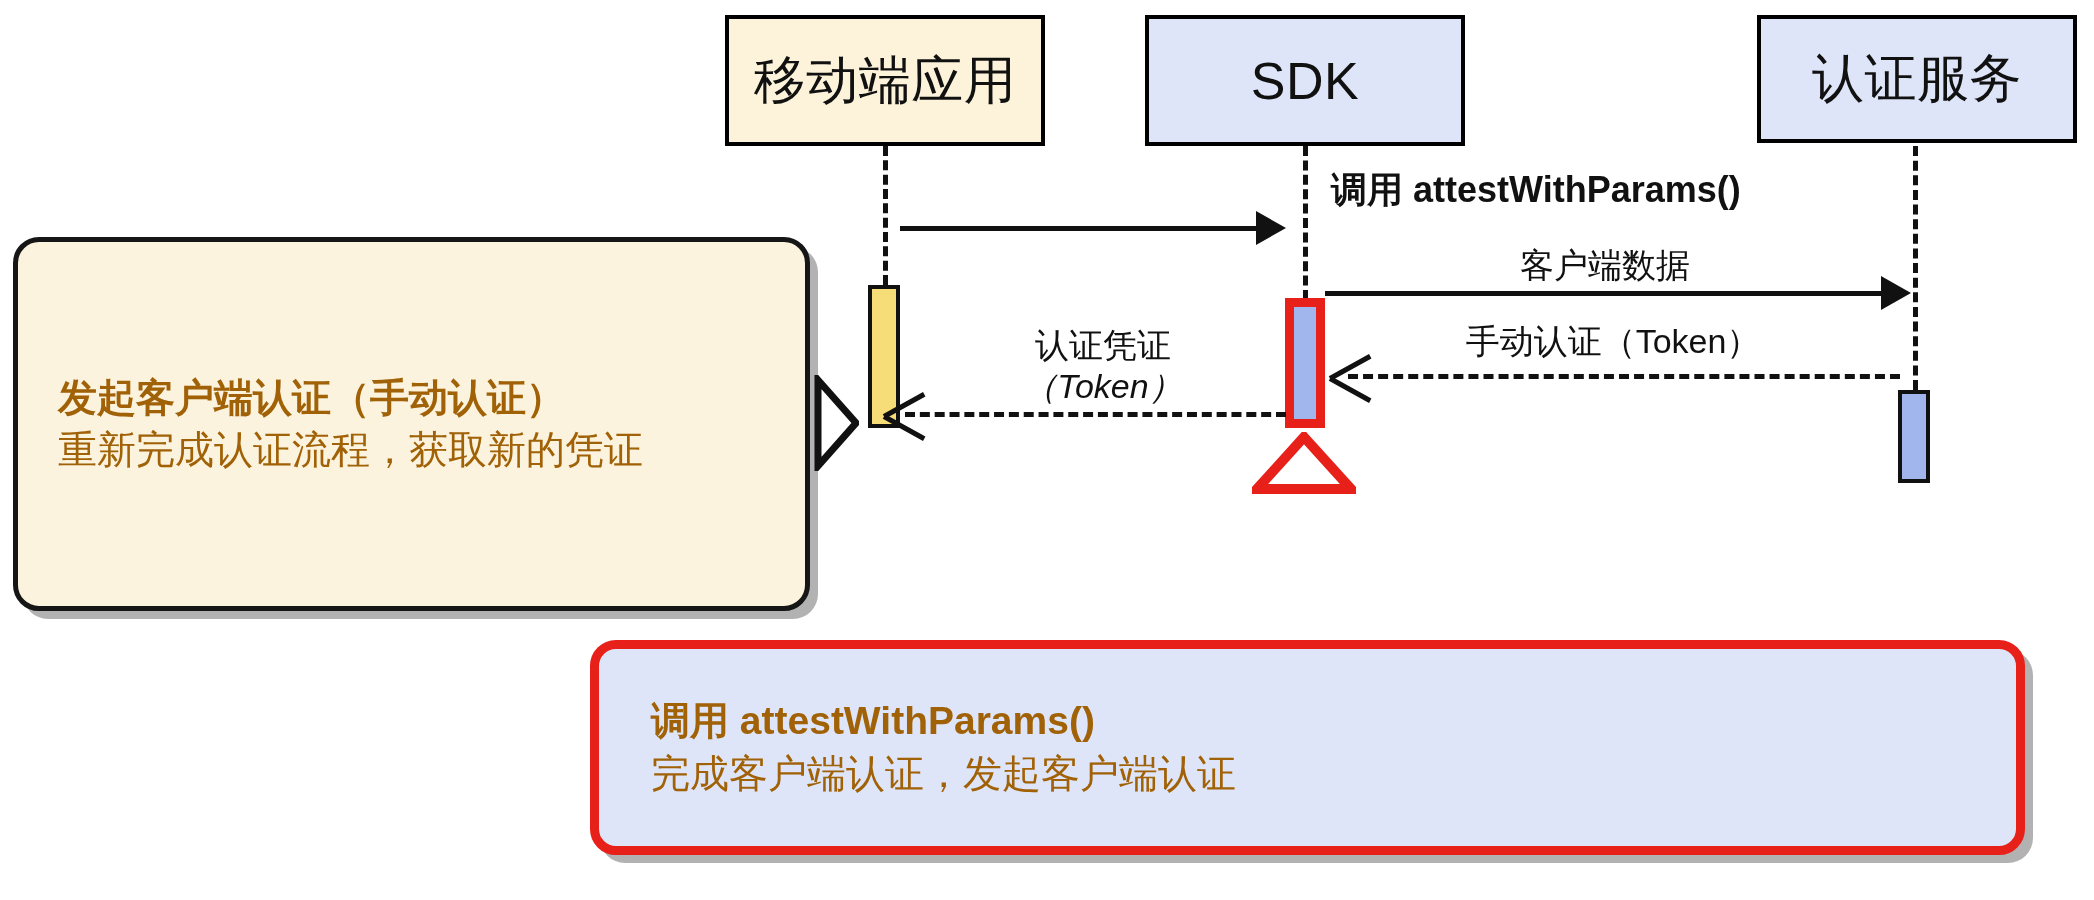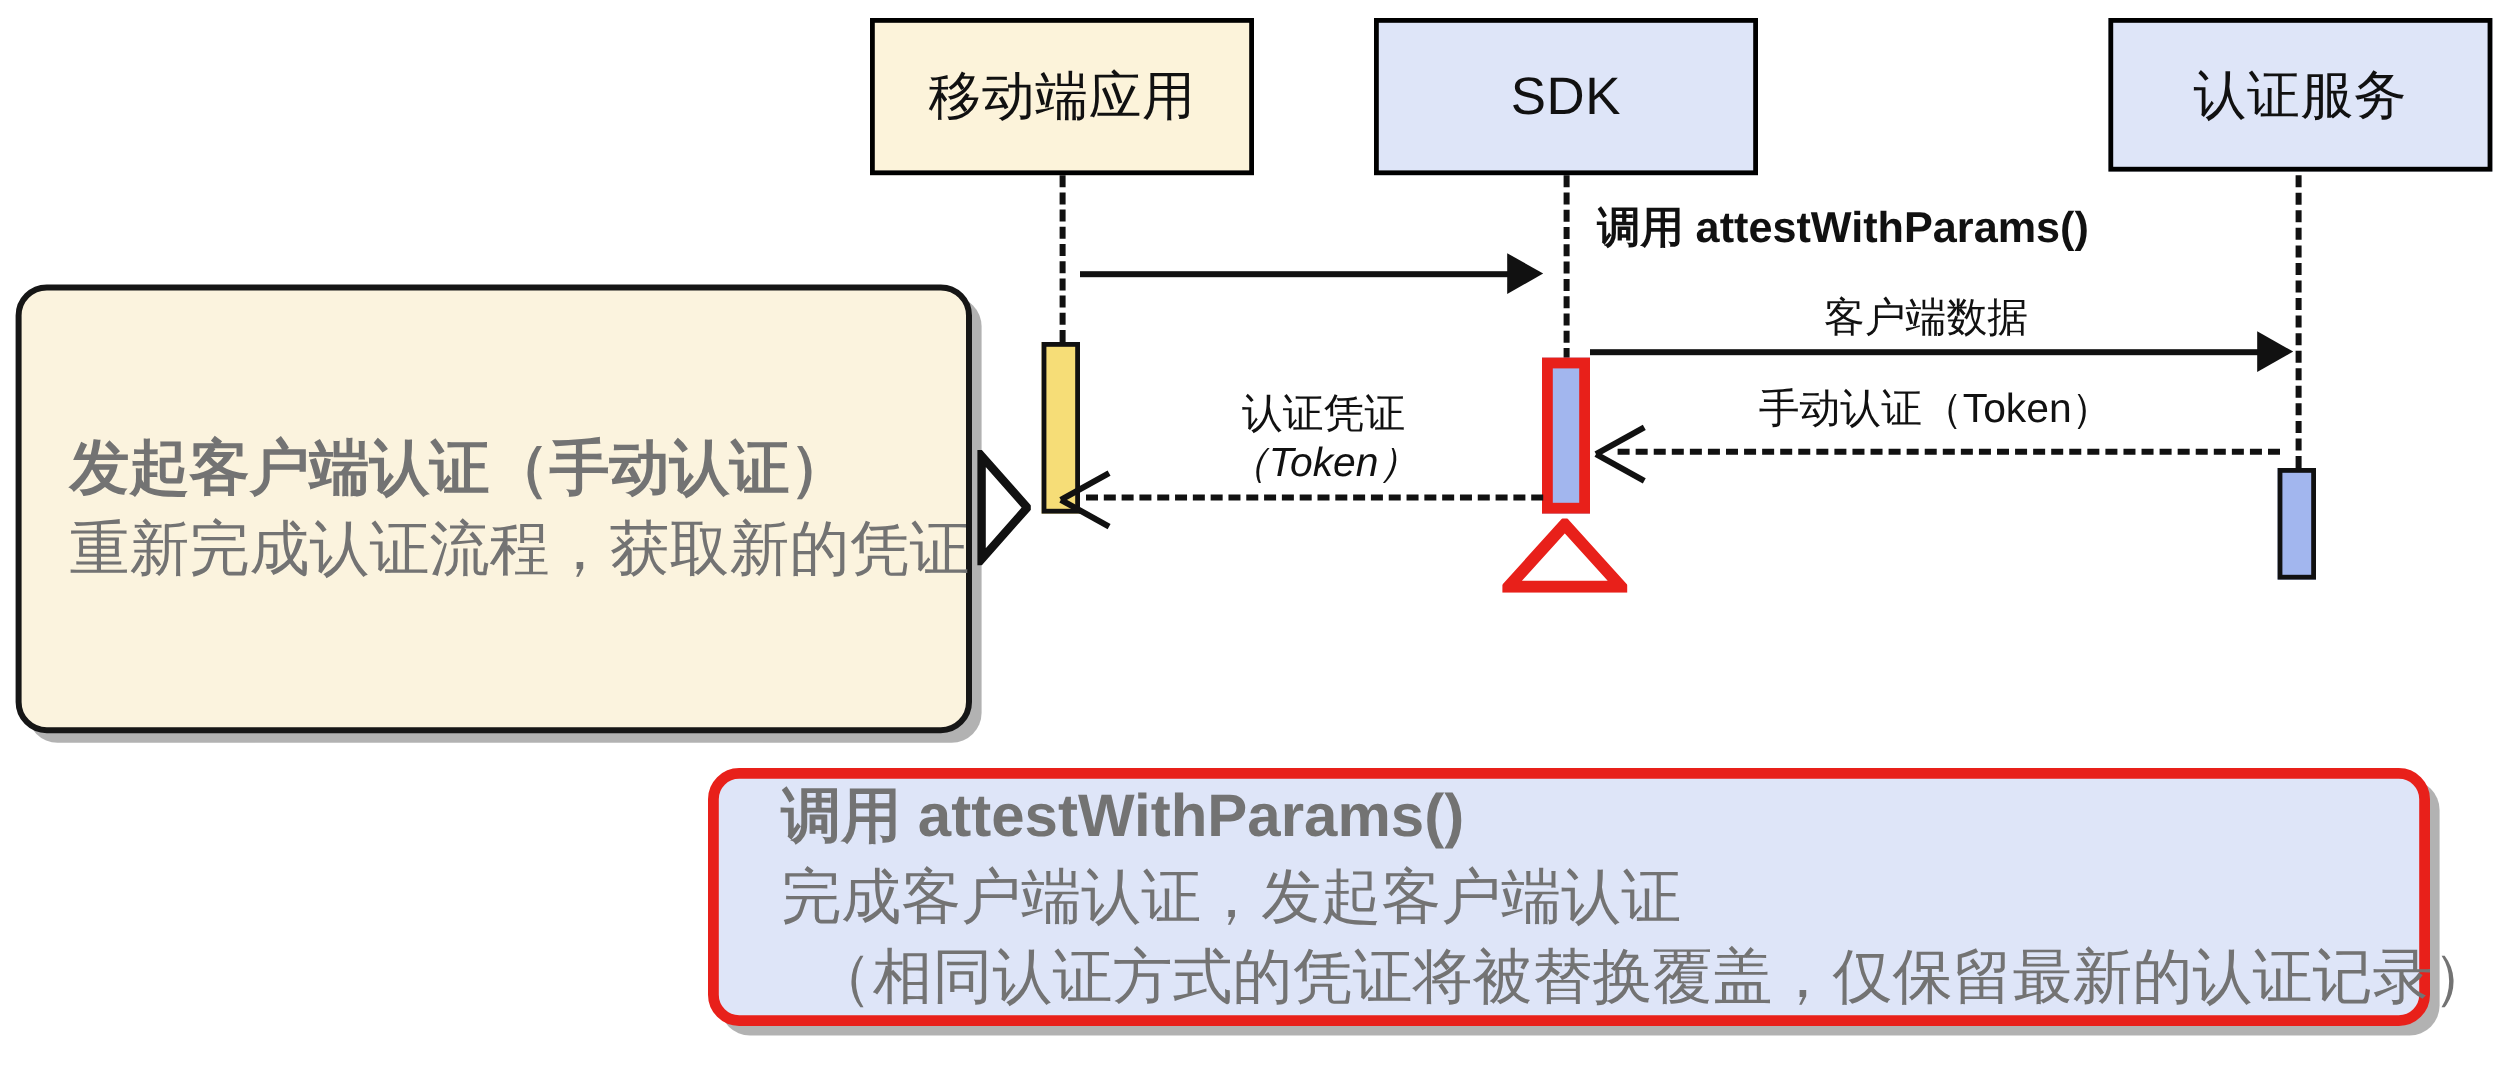"移动端应用" .lifeline-box { font-size: 44px -> 52px }
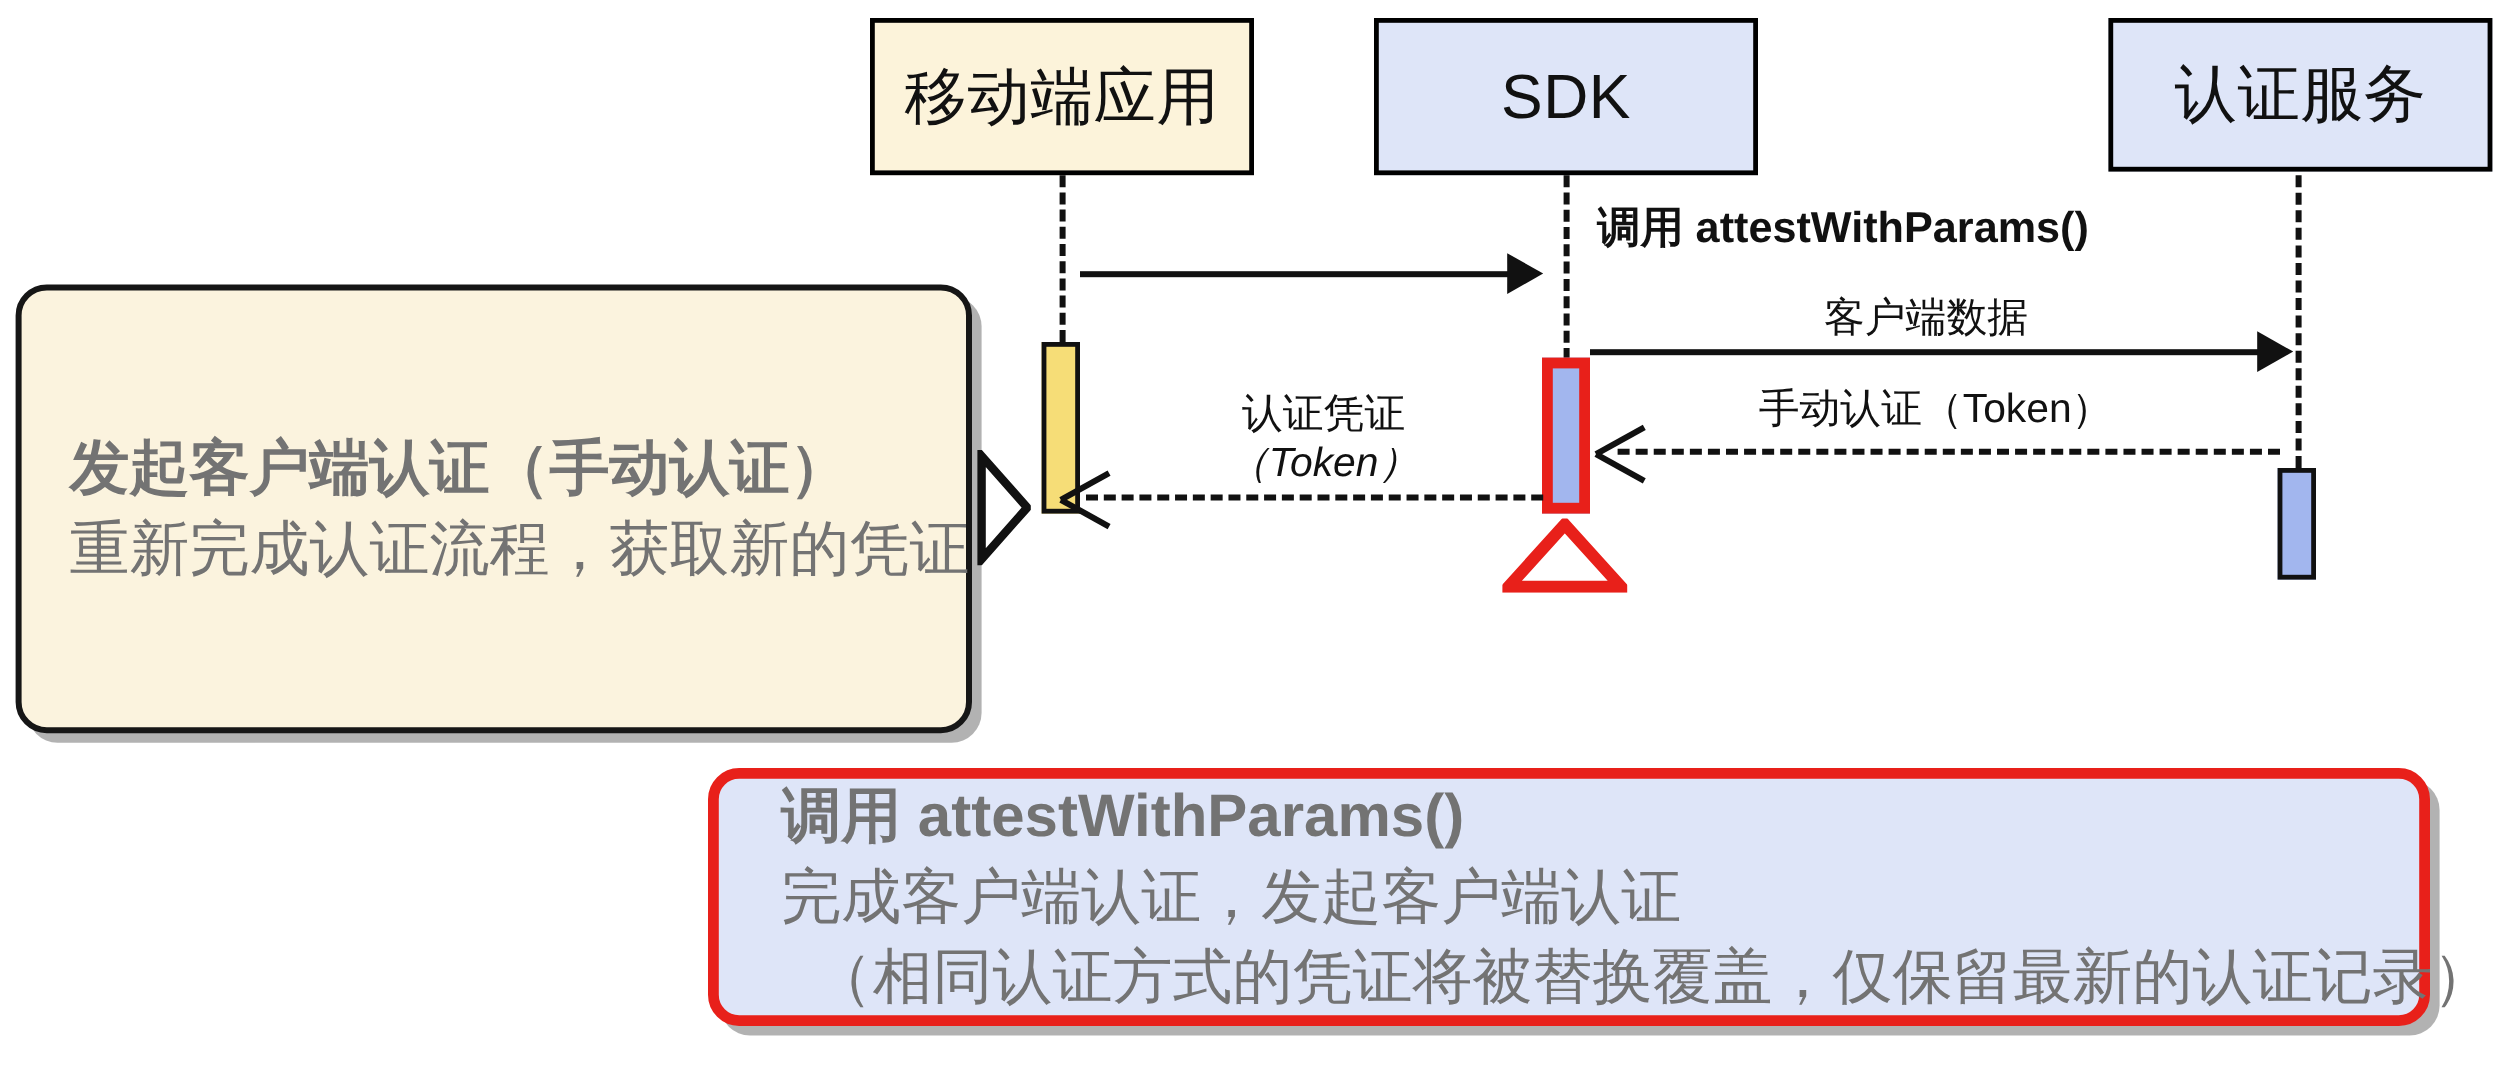"发起客户端认证（手动认证）" .note-line { color: #737373 -> #a16207; font-size: 50px -> 39px }
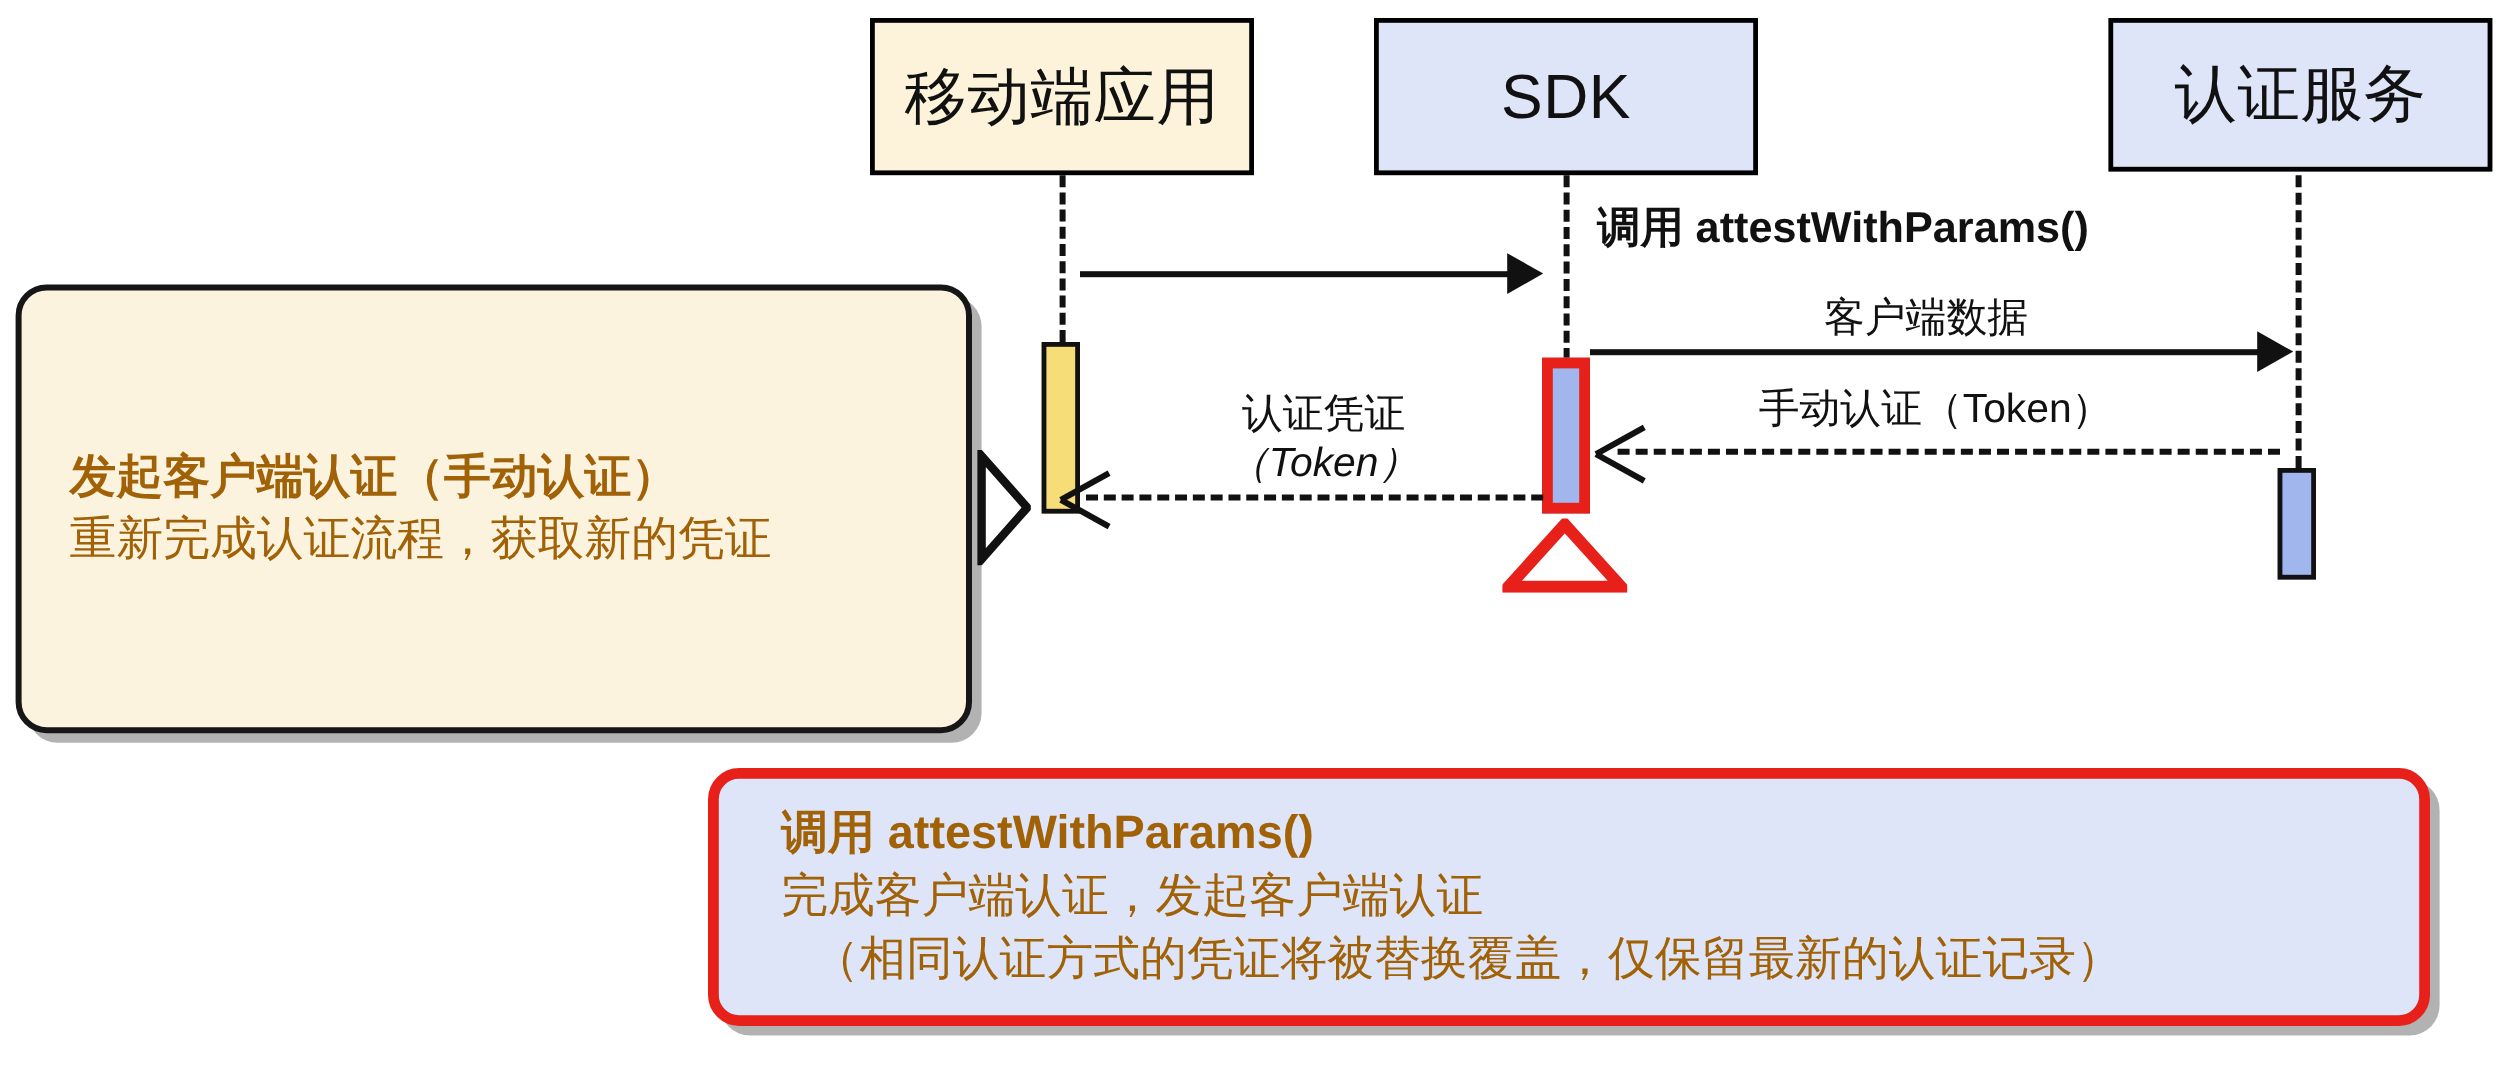"（相同认证方式的凭证将被替换覆盖，仅保留最新的认证记录）" div.note-line { html: <div>（相同认证方式的凭证将被替换覆盖，仅保留最新的认证记录）</div> -> none }
